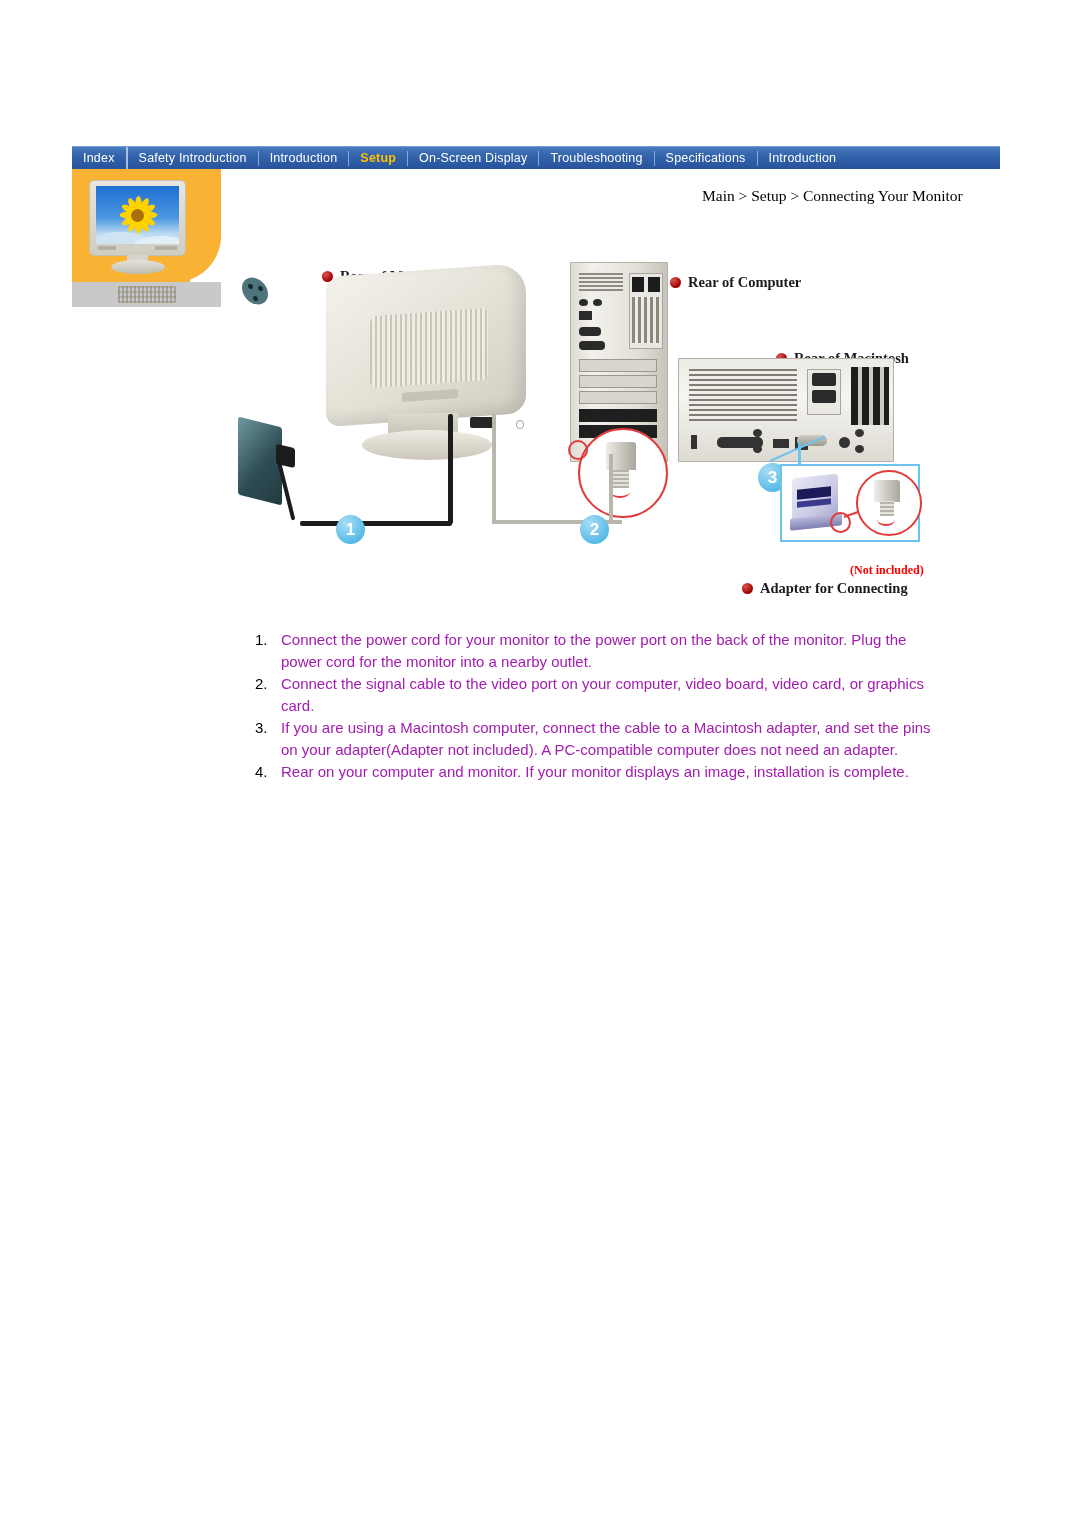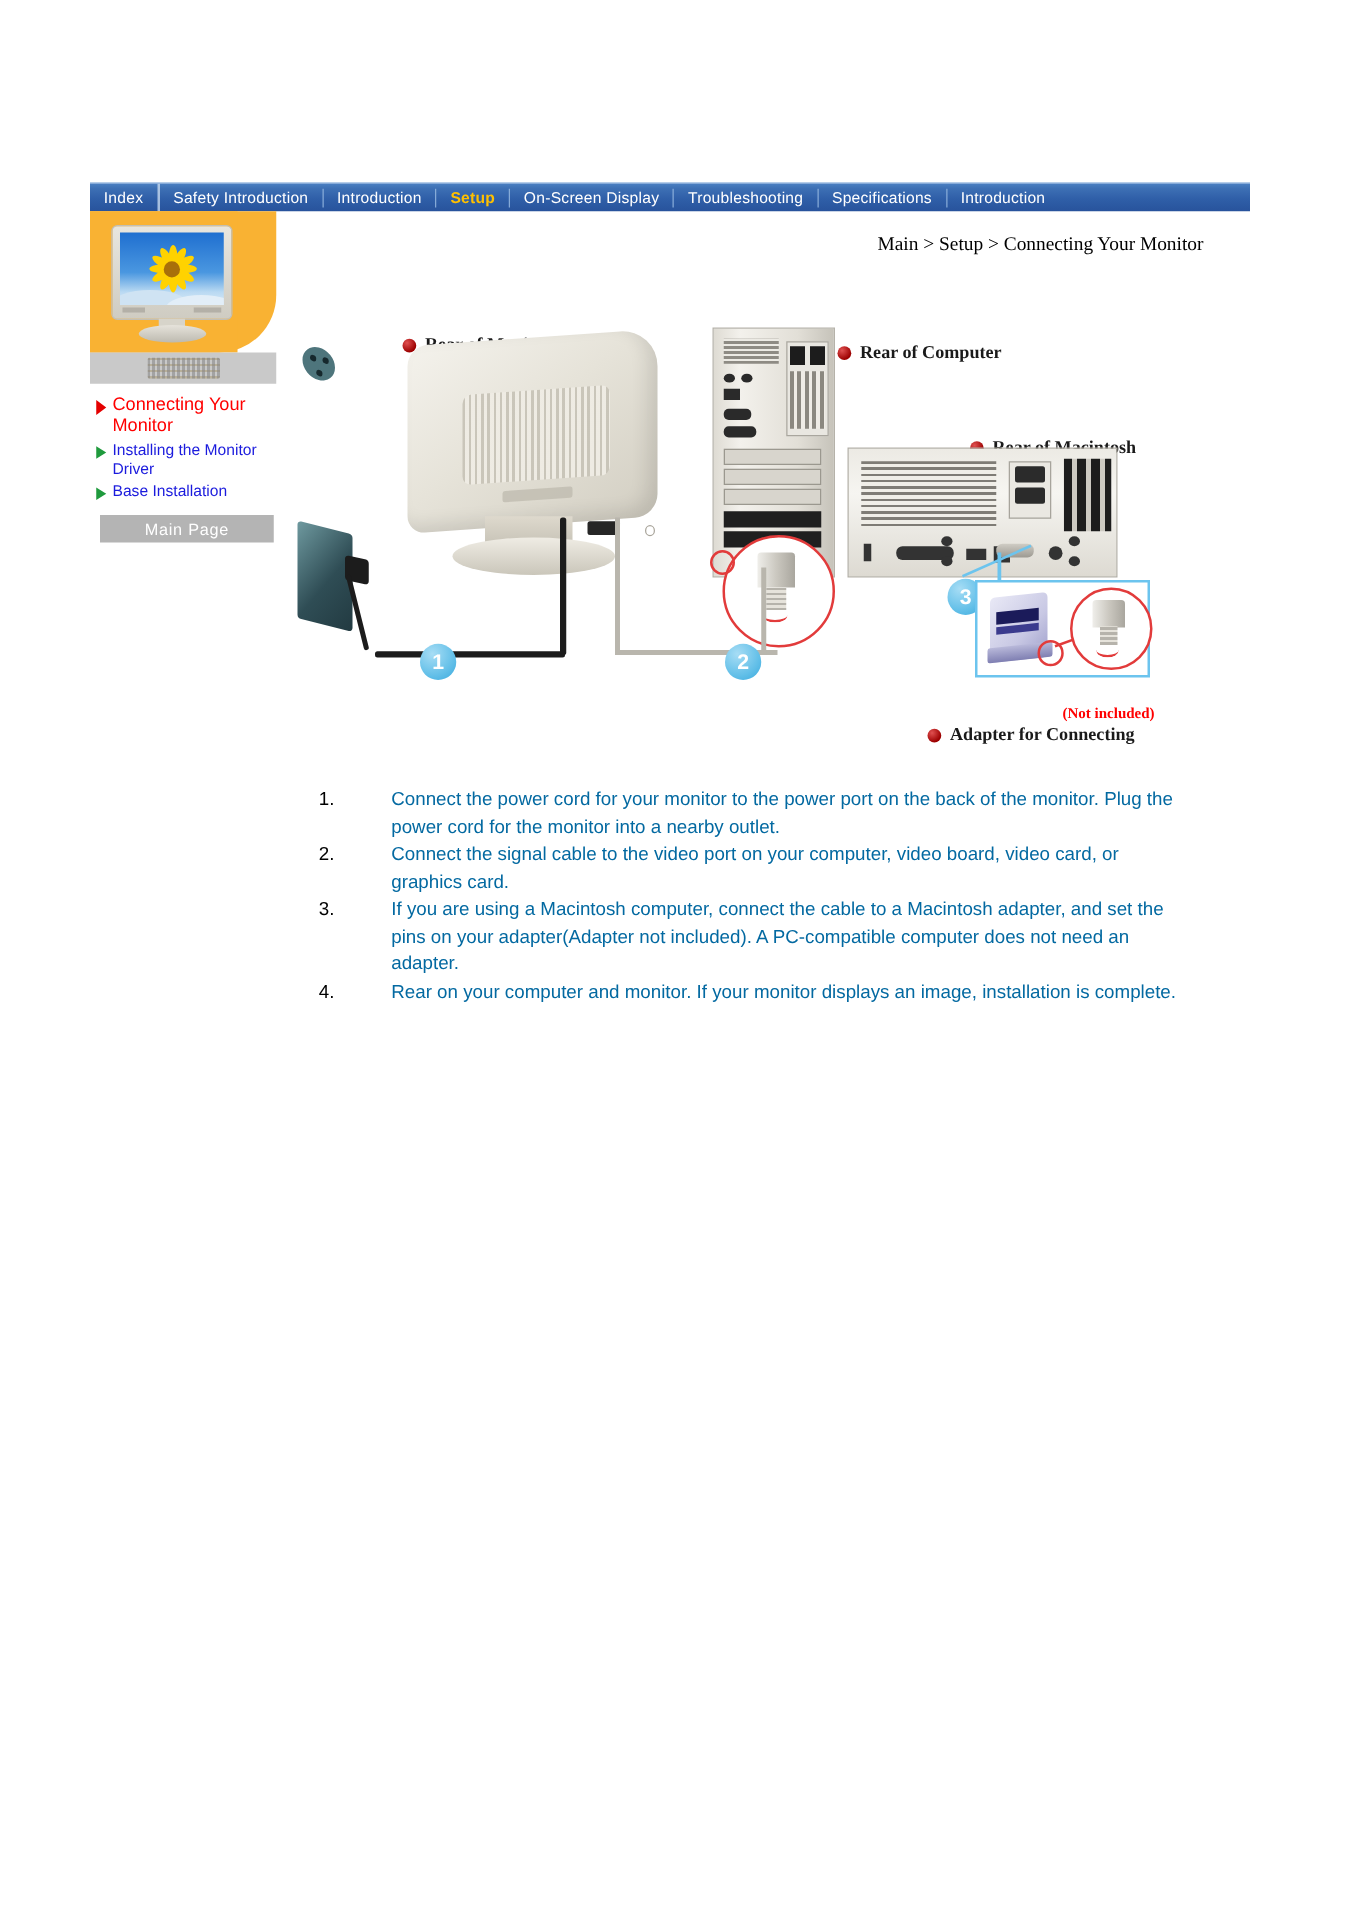"Connecting Your Monitor" div.side-links { html: <div> <div> <span></span> <span>Connecting Your Monitor</span> </div> <div> <span></span> <span>Installing the Monitor Driver</span> </div> <div> <span></span> <span>Base Installation</span> </div> <div>Main Page</div> </div> -> none }
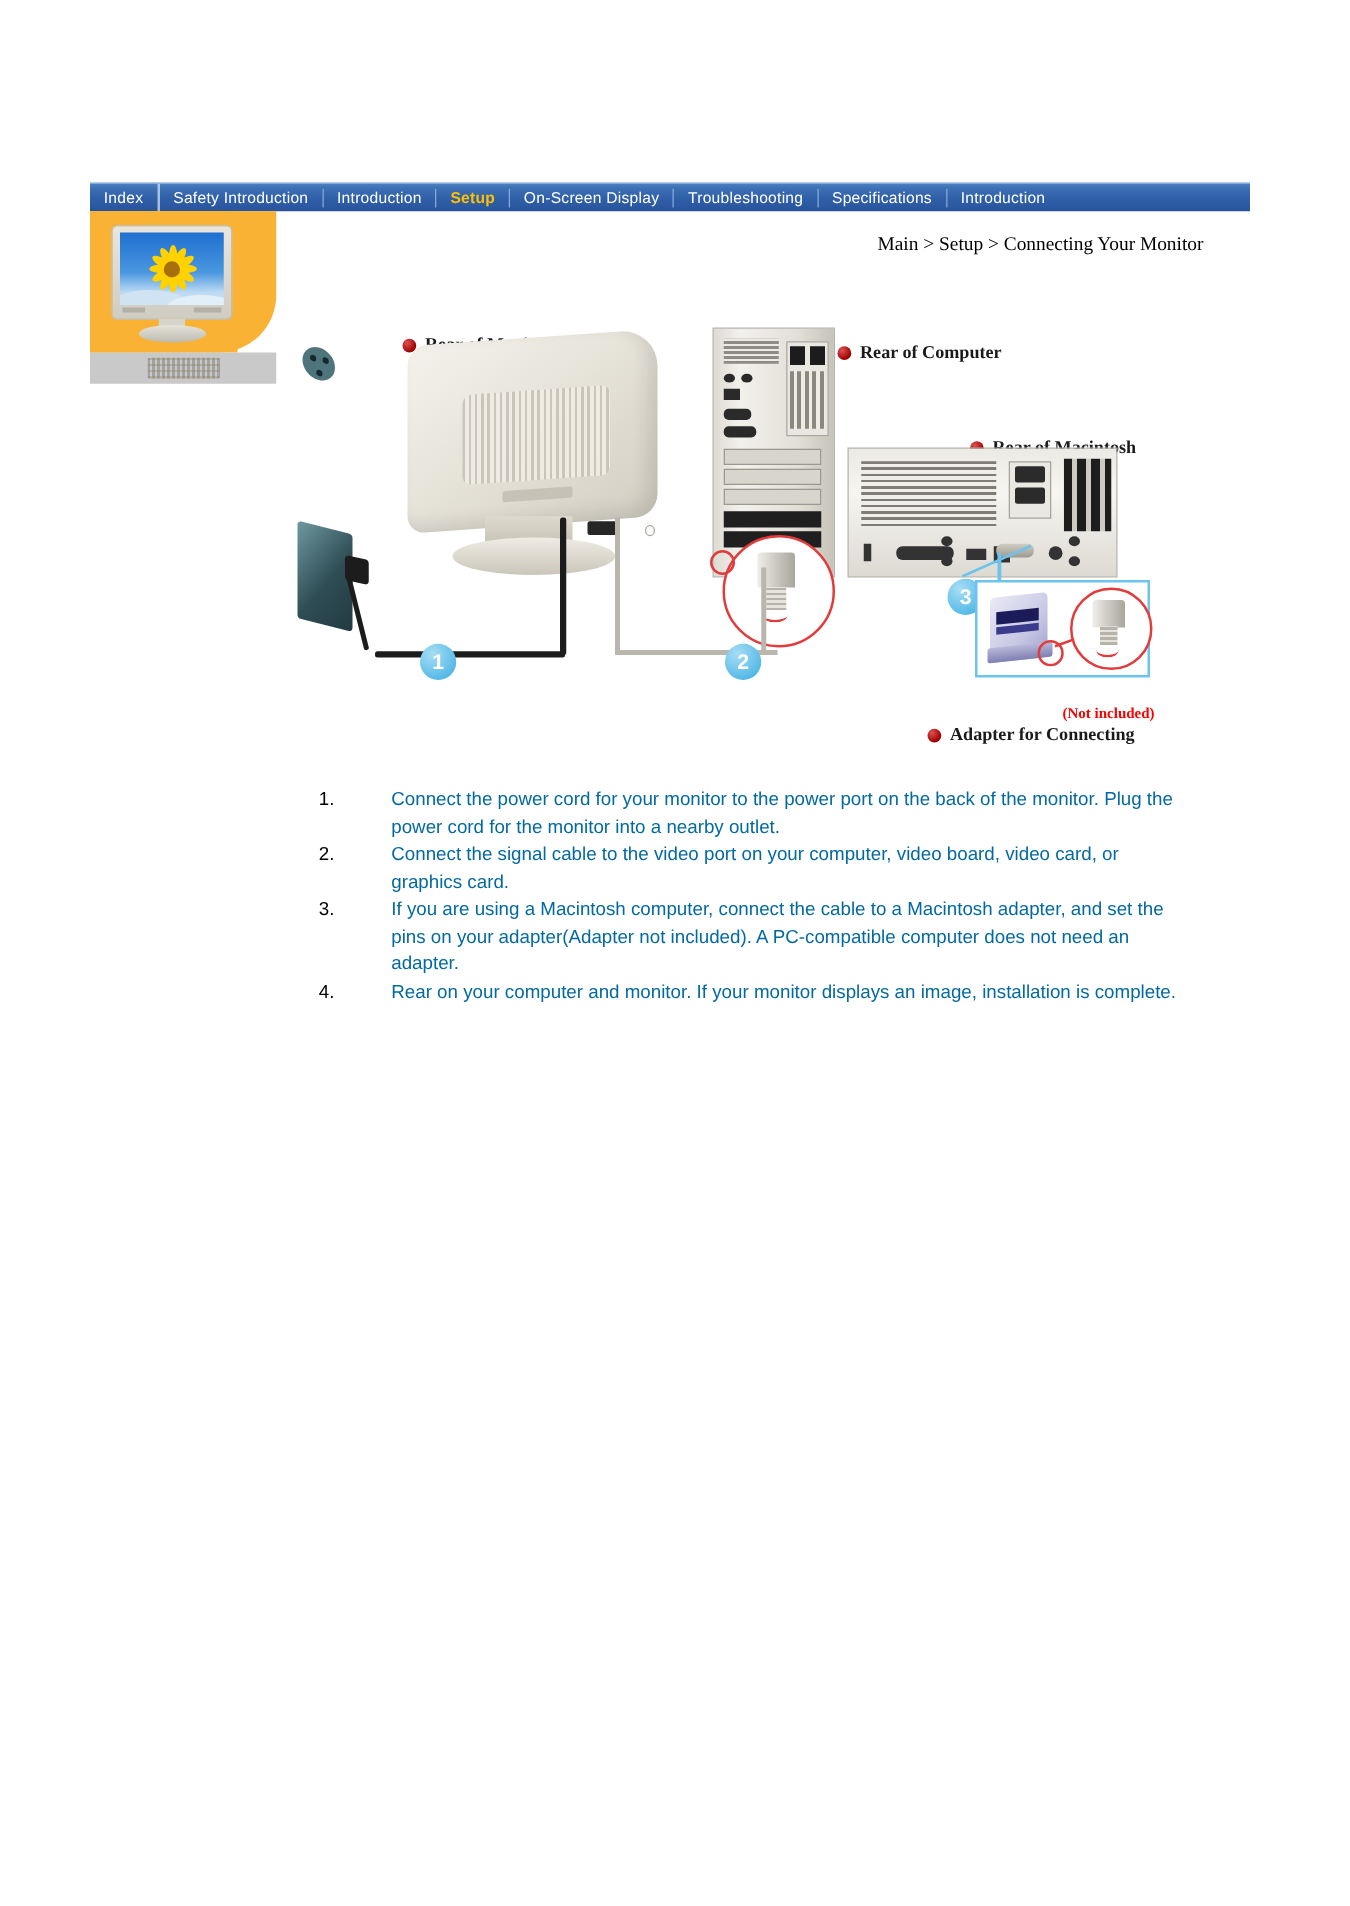"Connect the power cord for" .ins-text { color: #0369a1 -> #a21caf; margin-left: 32px -> none }
